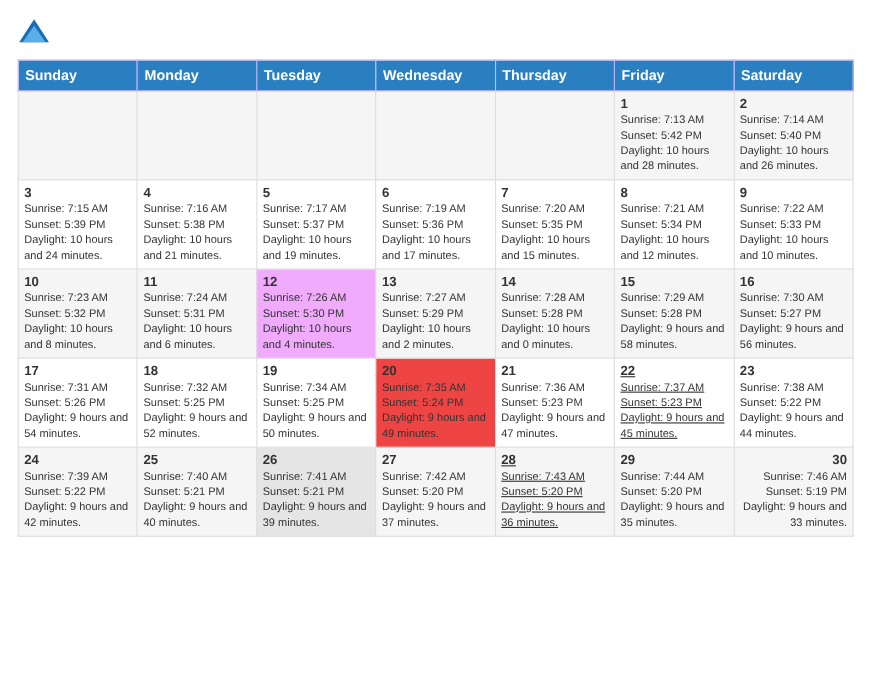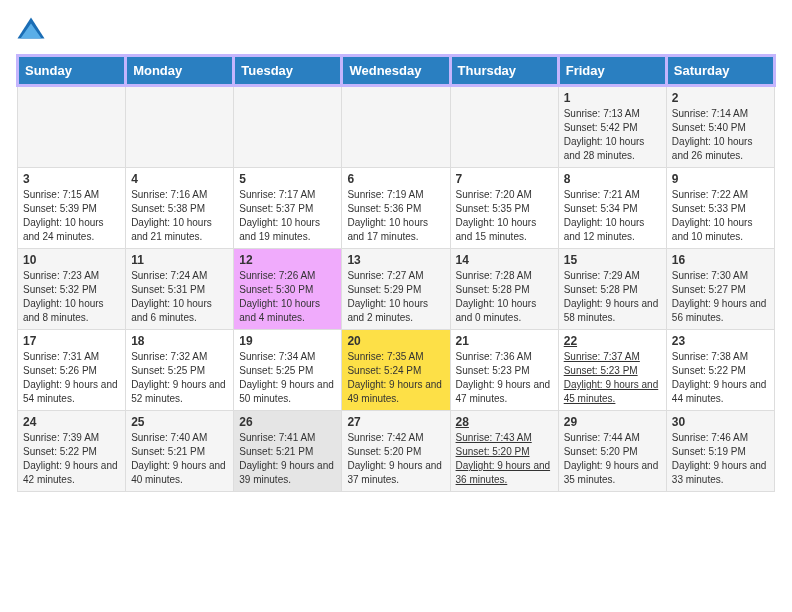"Sunday" .calendar-table th { border: 3px solid #c4b5fd -> 1px solid #c4b5fd }
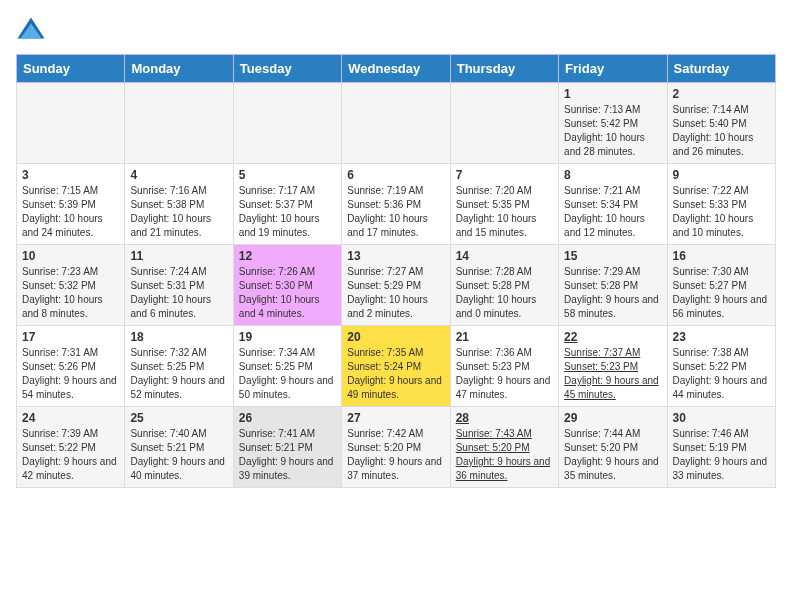"20" td { background-color: #fde047 -> #ef4444 }
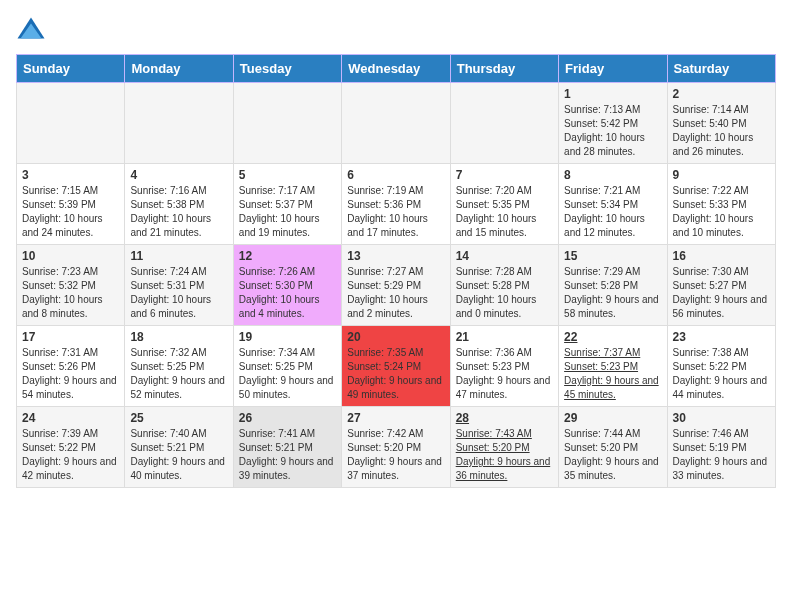"30" td { text-align: none -> right }
